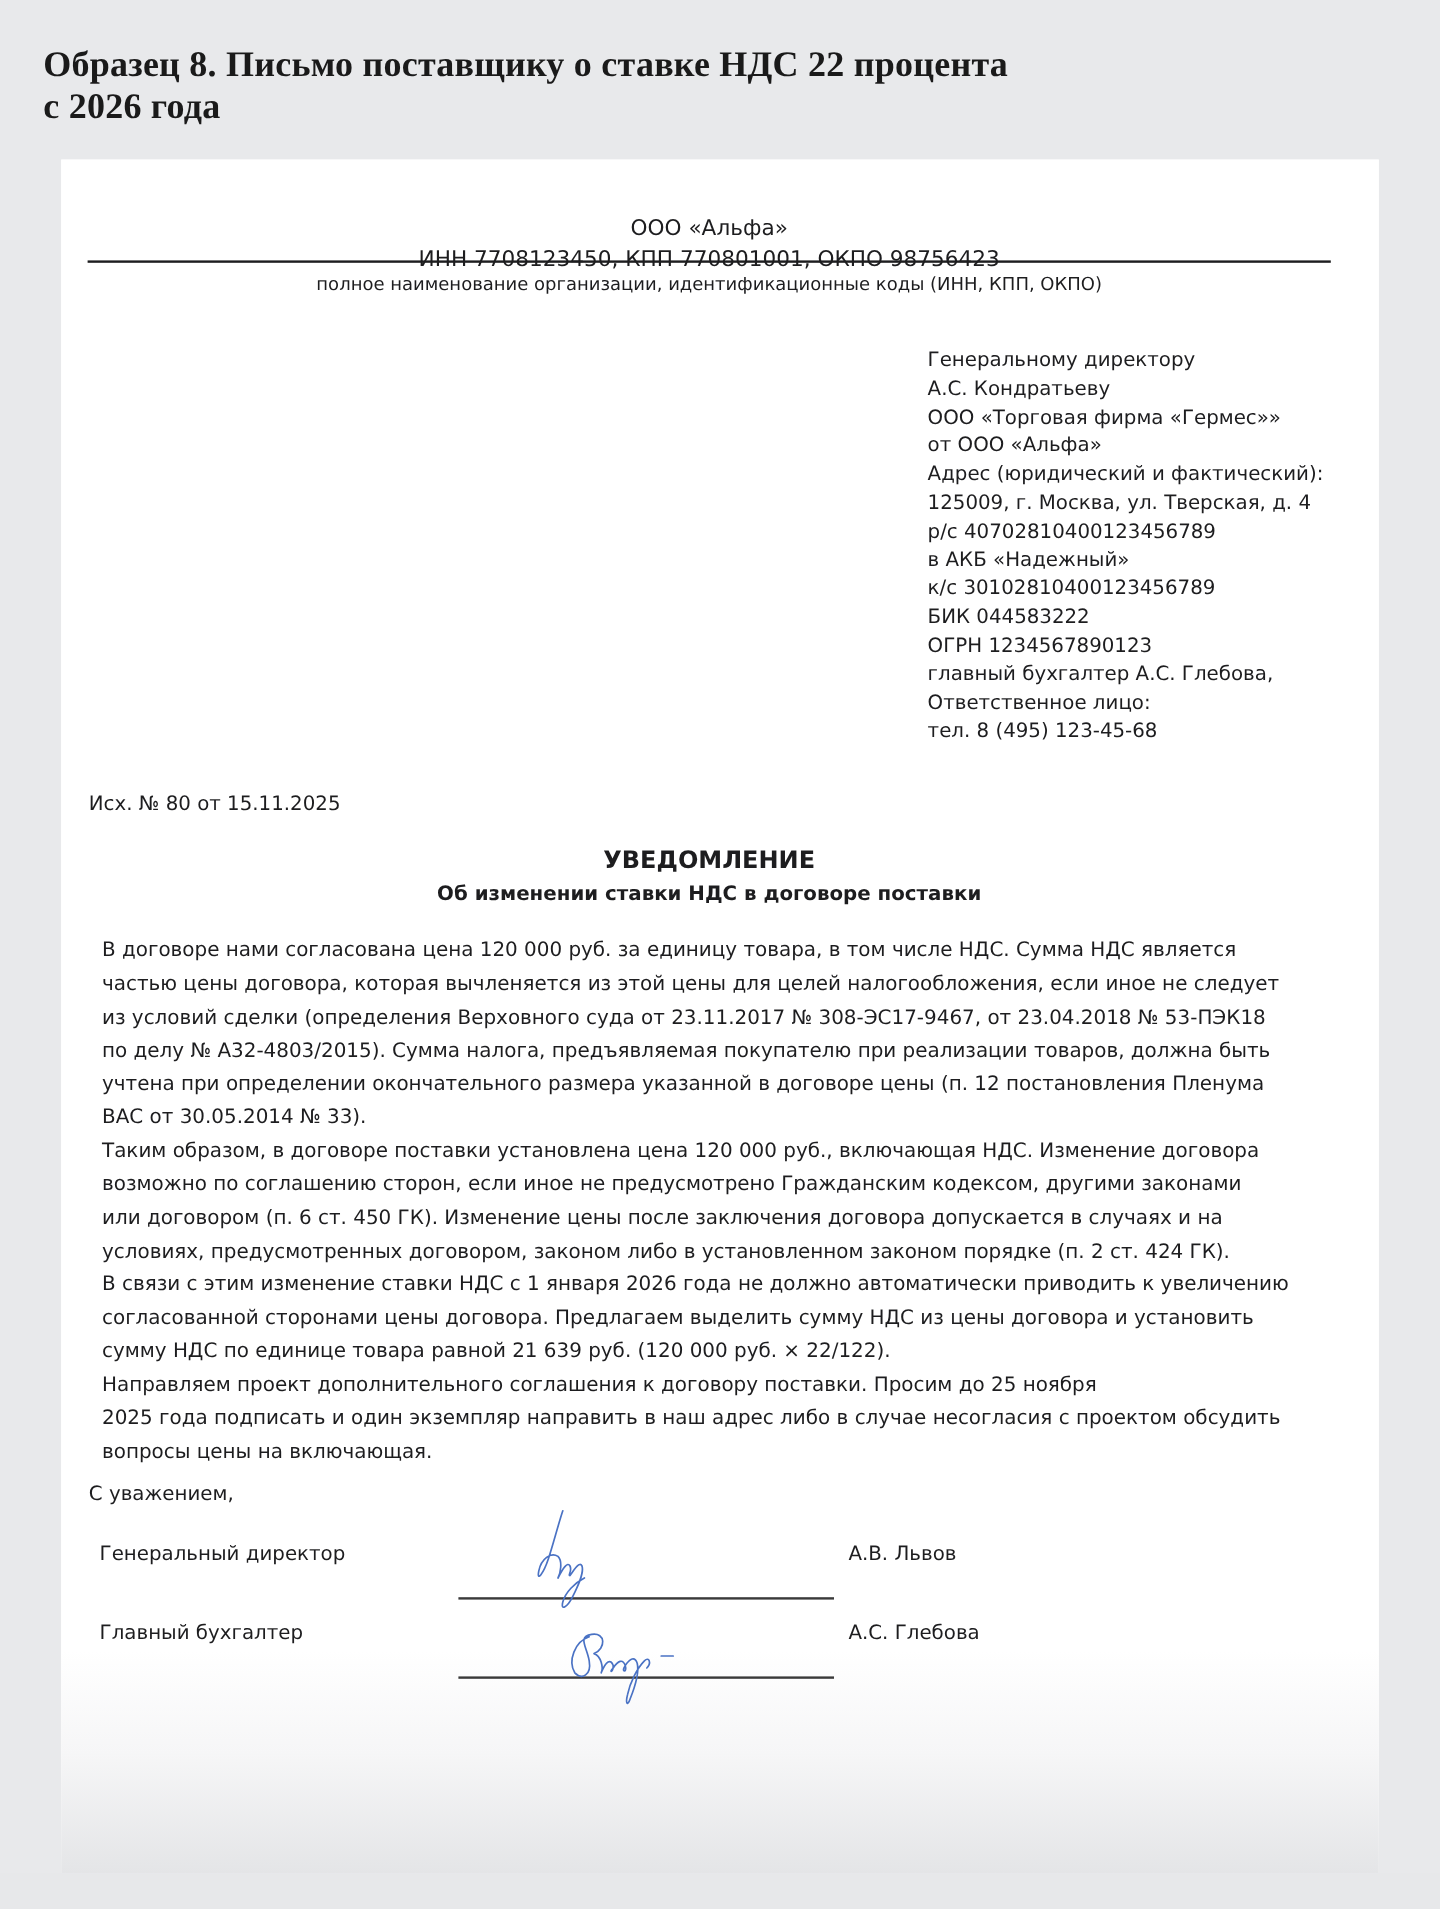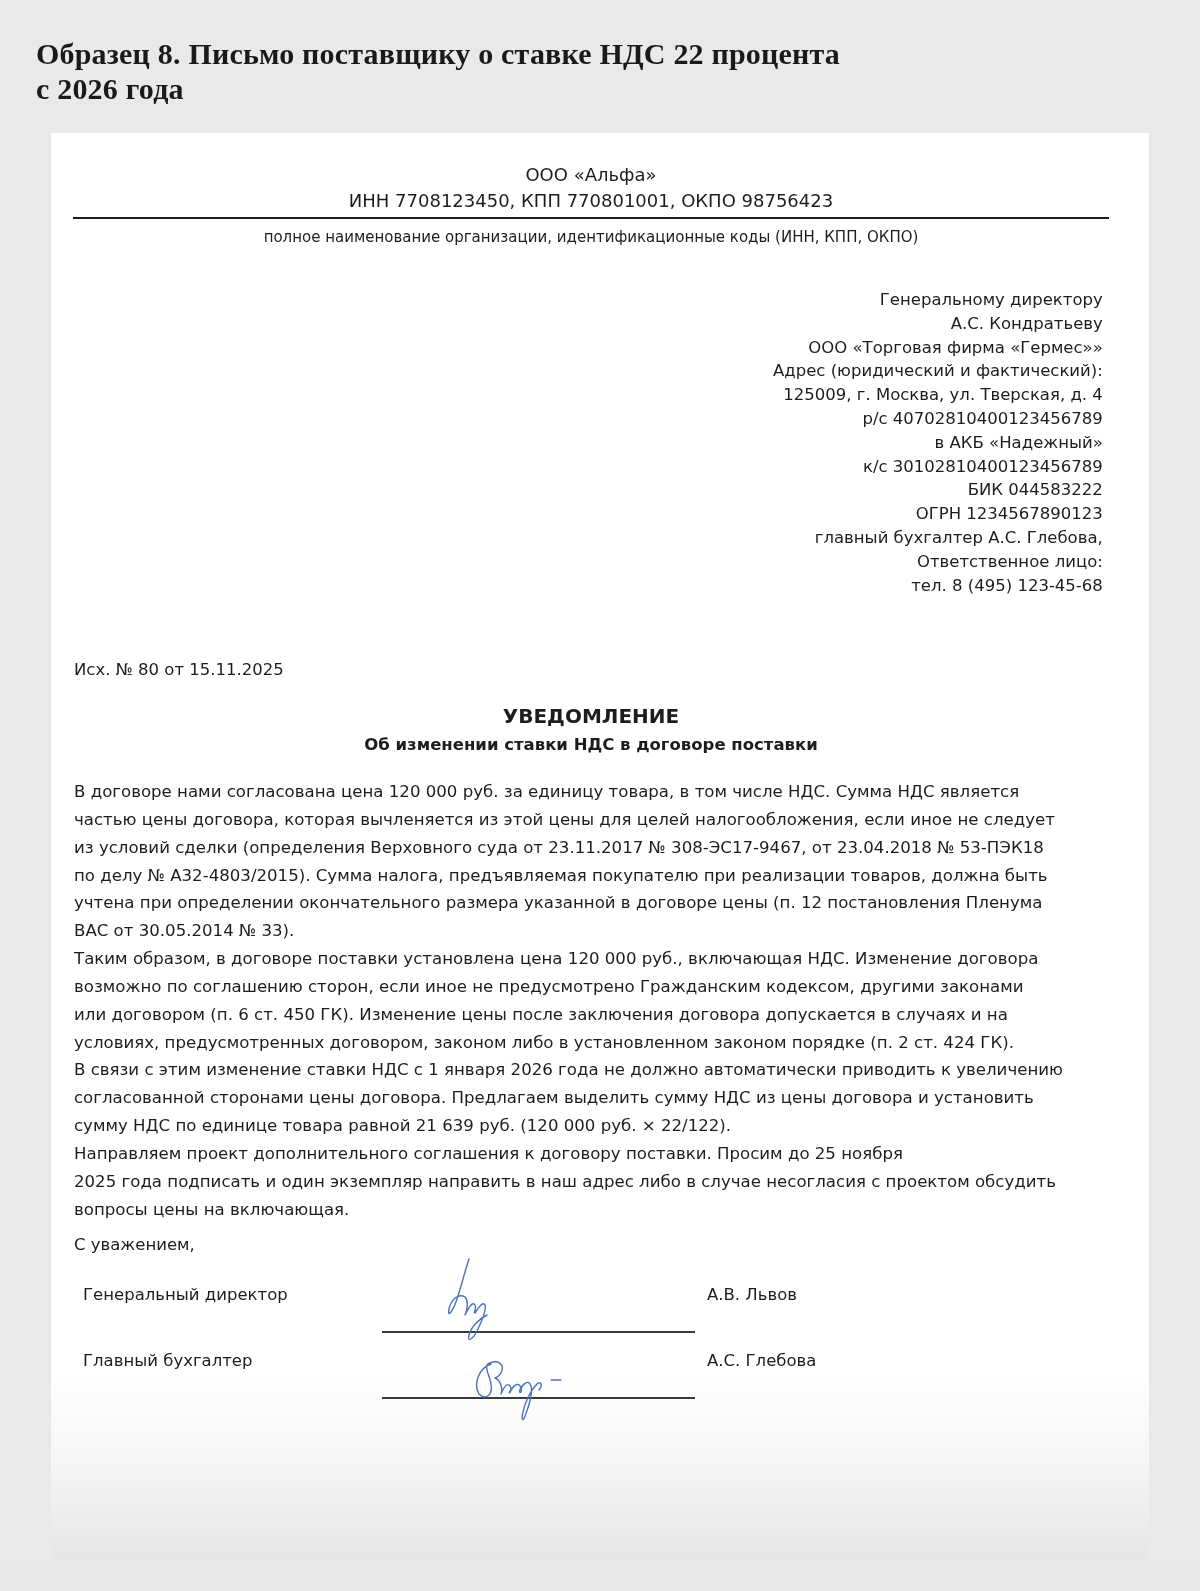"ООО «Альфа»" .org-header { top: 29px -> 45px }
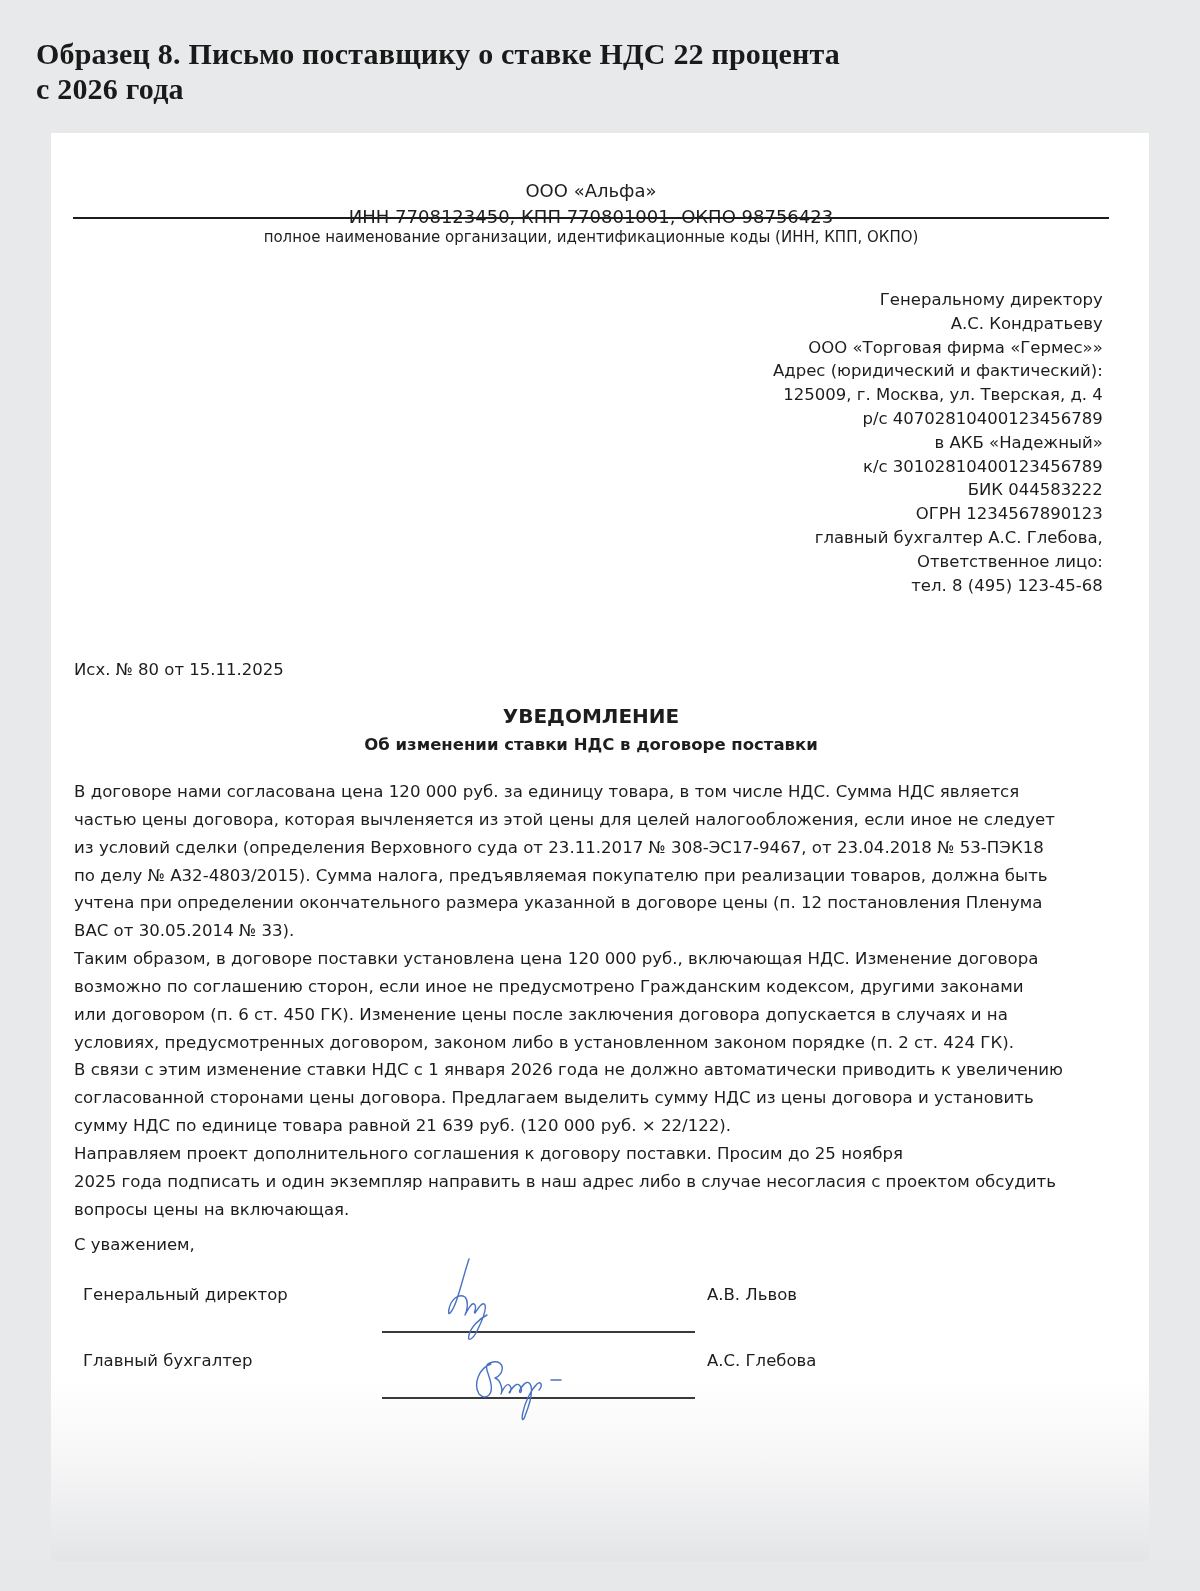"Генеральному директору" .recipient div { text-align: right -> none }
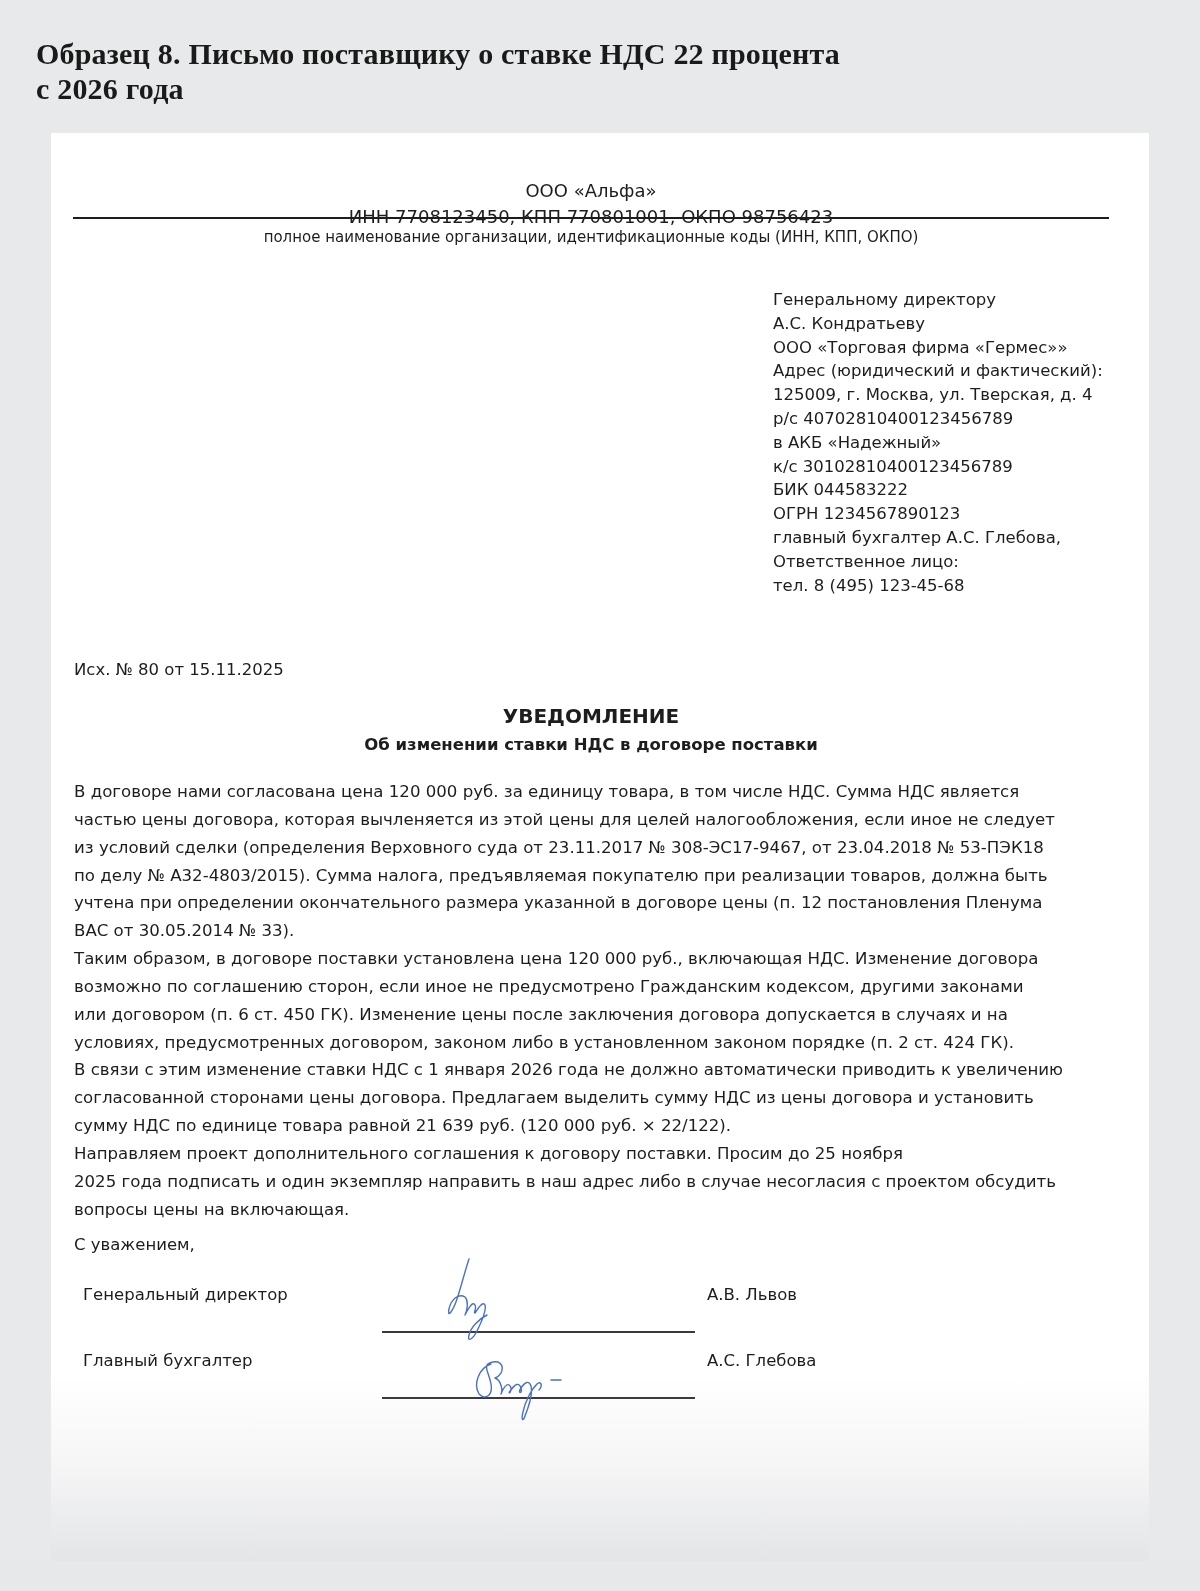"от ООО «Альфа»" div { html: none -> <div>от ООО «Альфа»</div> }
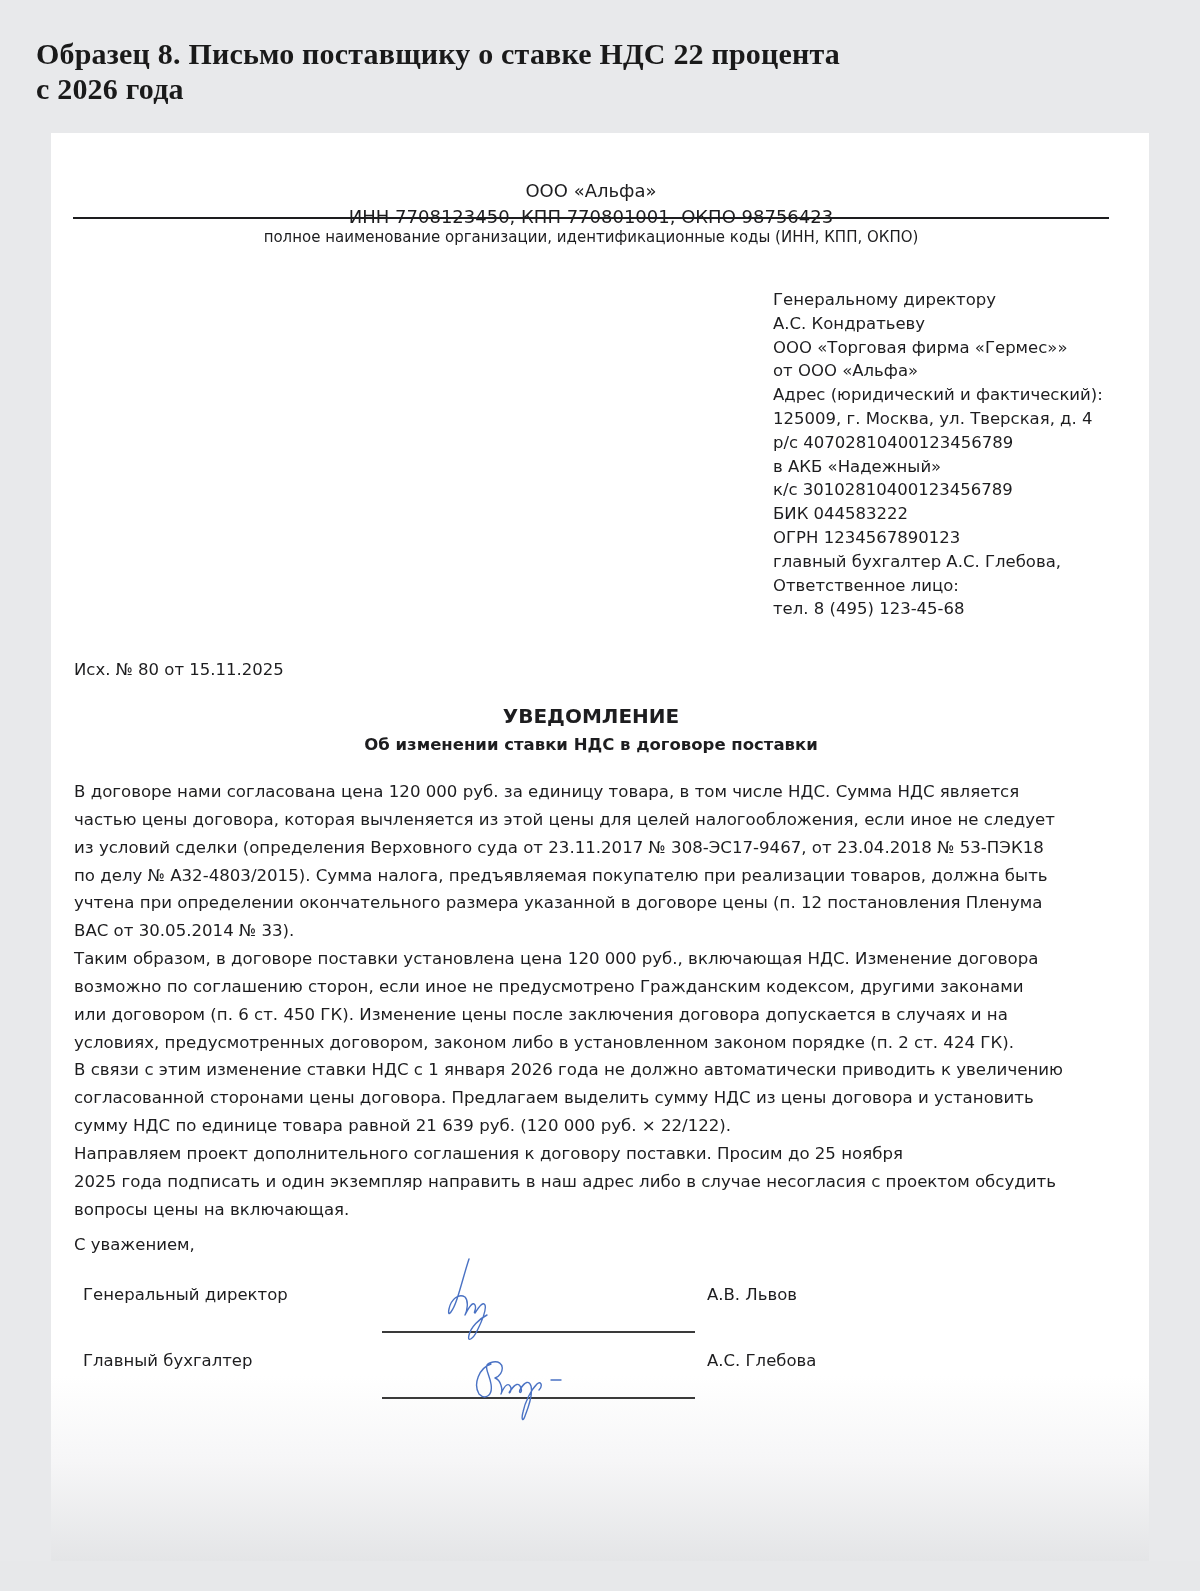"В договоре нами согласована цена" .body-text div { margin-left: none -> 11px }
